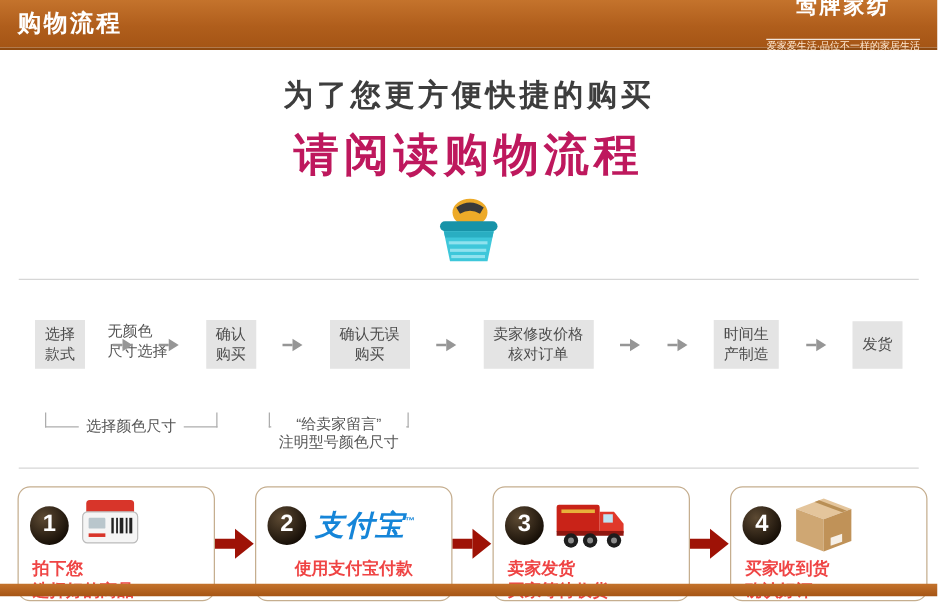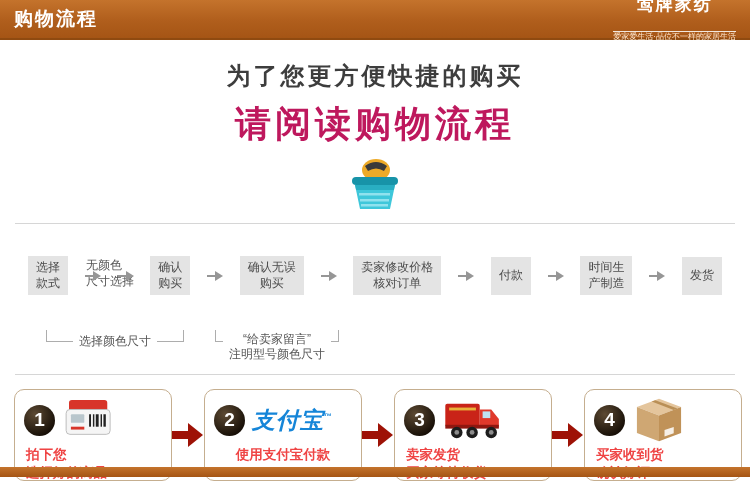"付款" div.flow-box { html: <div> <span>付款</span> </div> -> none }
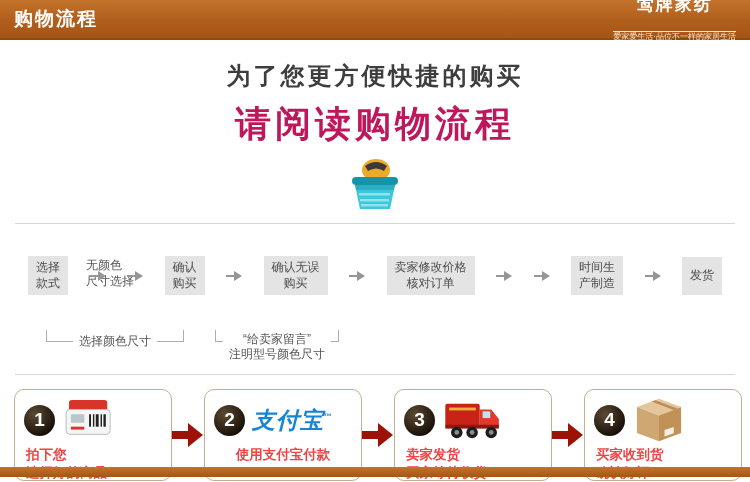"选择颜色尺寸" .brace-1 { left: 46px -> 36px }
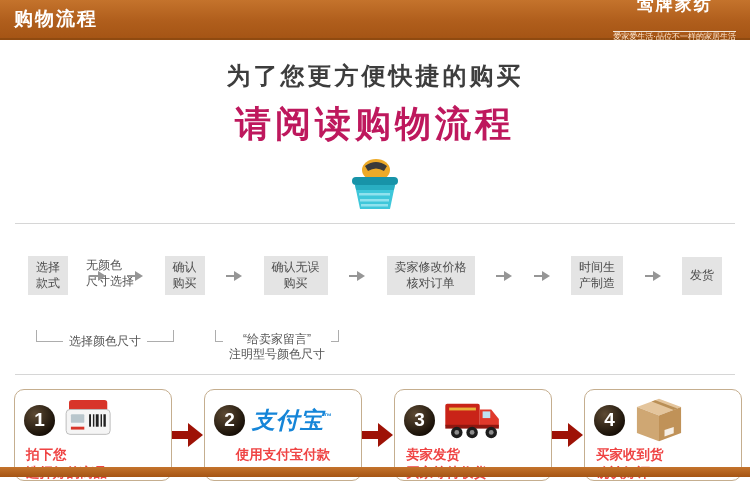"“给卖家留言”" .brace-2 { width: 124px -> 112px }
